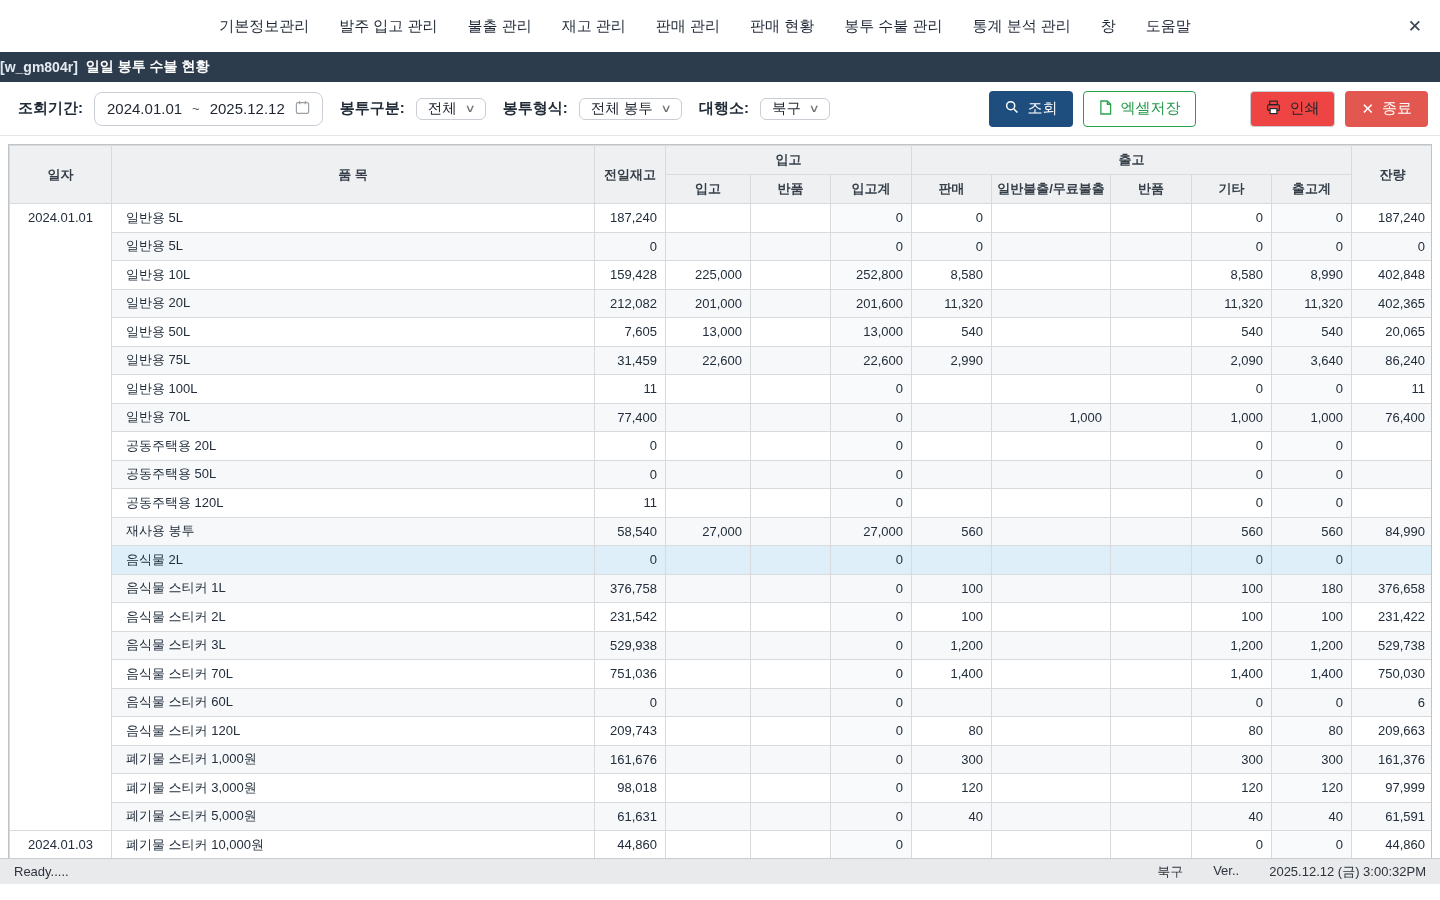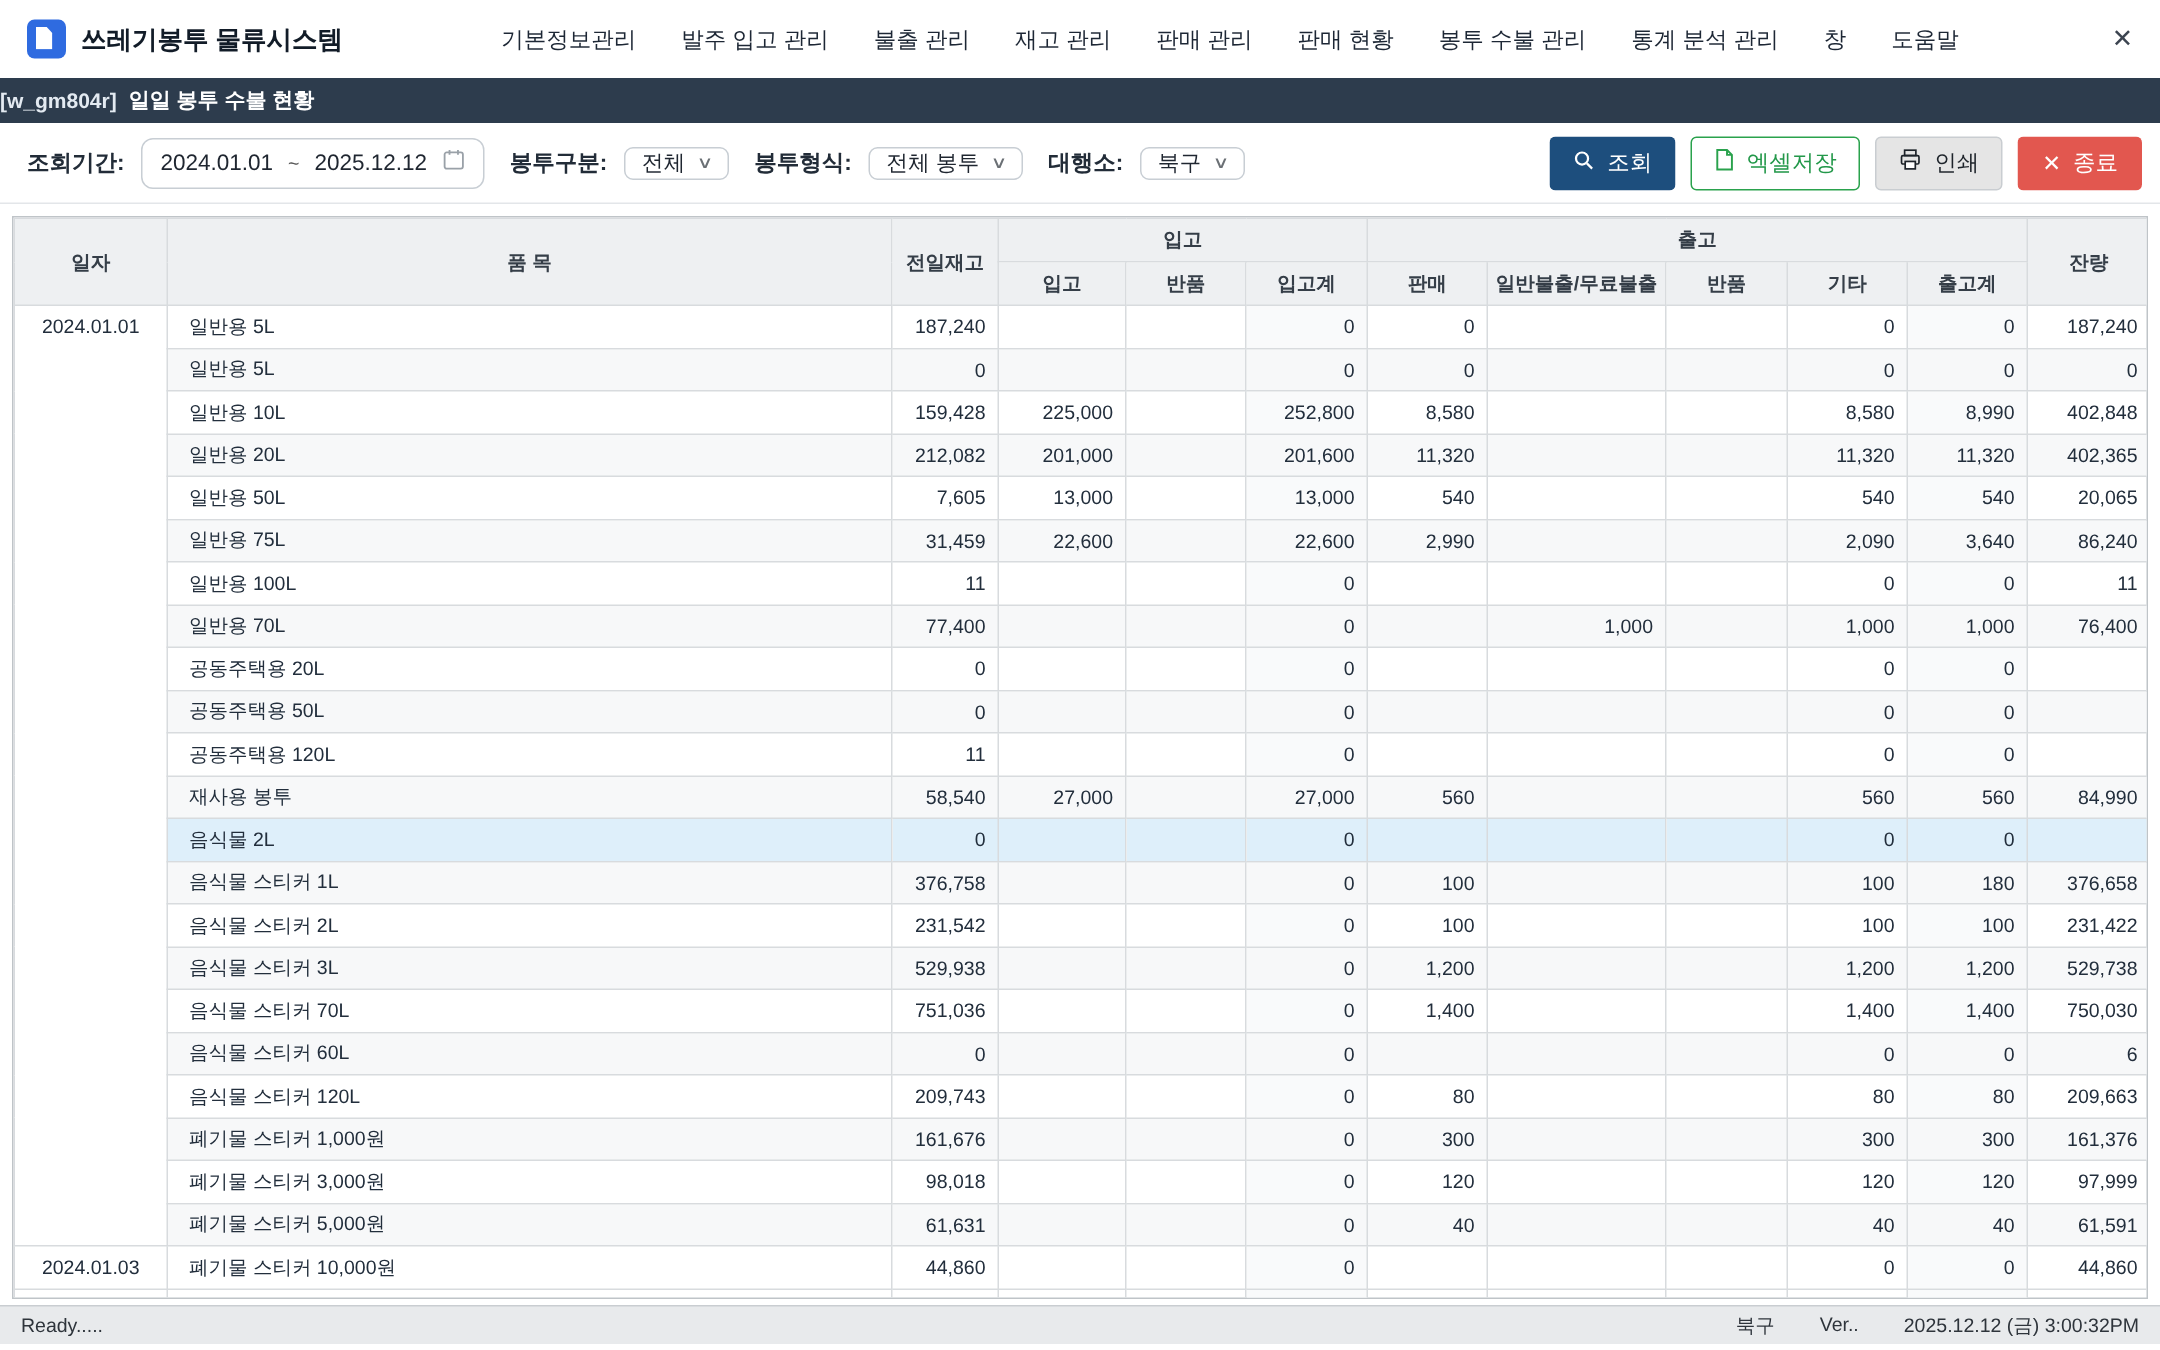"쓰레기봉투 물류시스템" div.brand { html: <div> <div></div> <div>쓰레기봉투 물류시스템</div> </div> -> none }
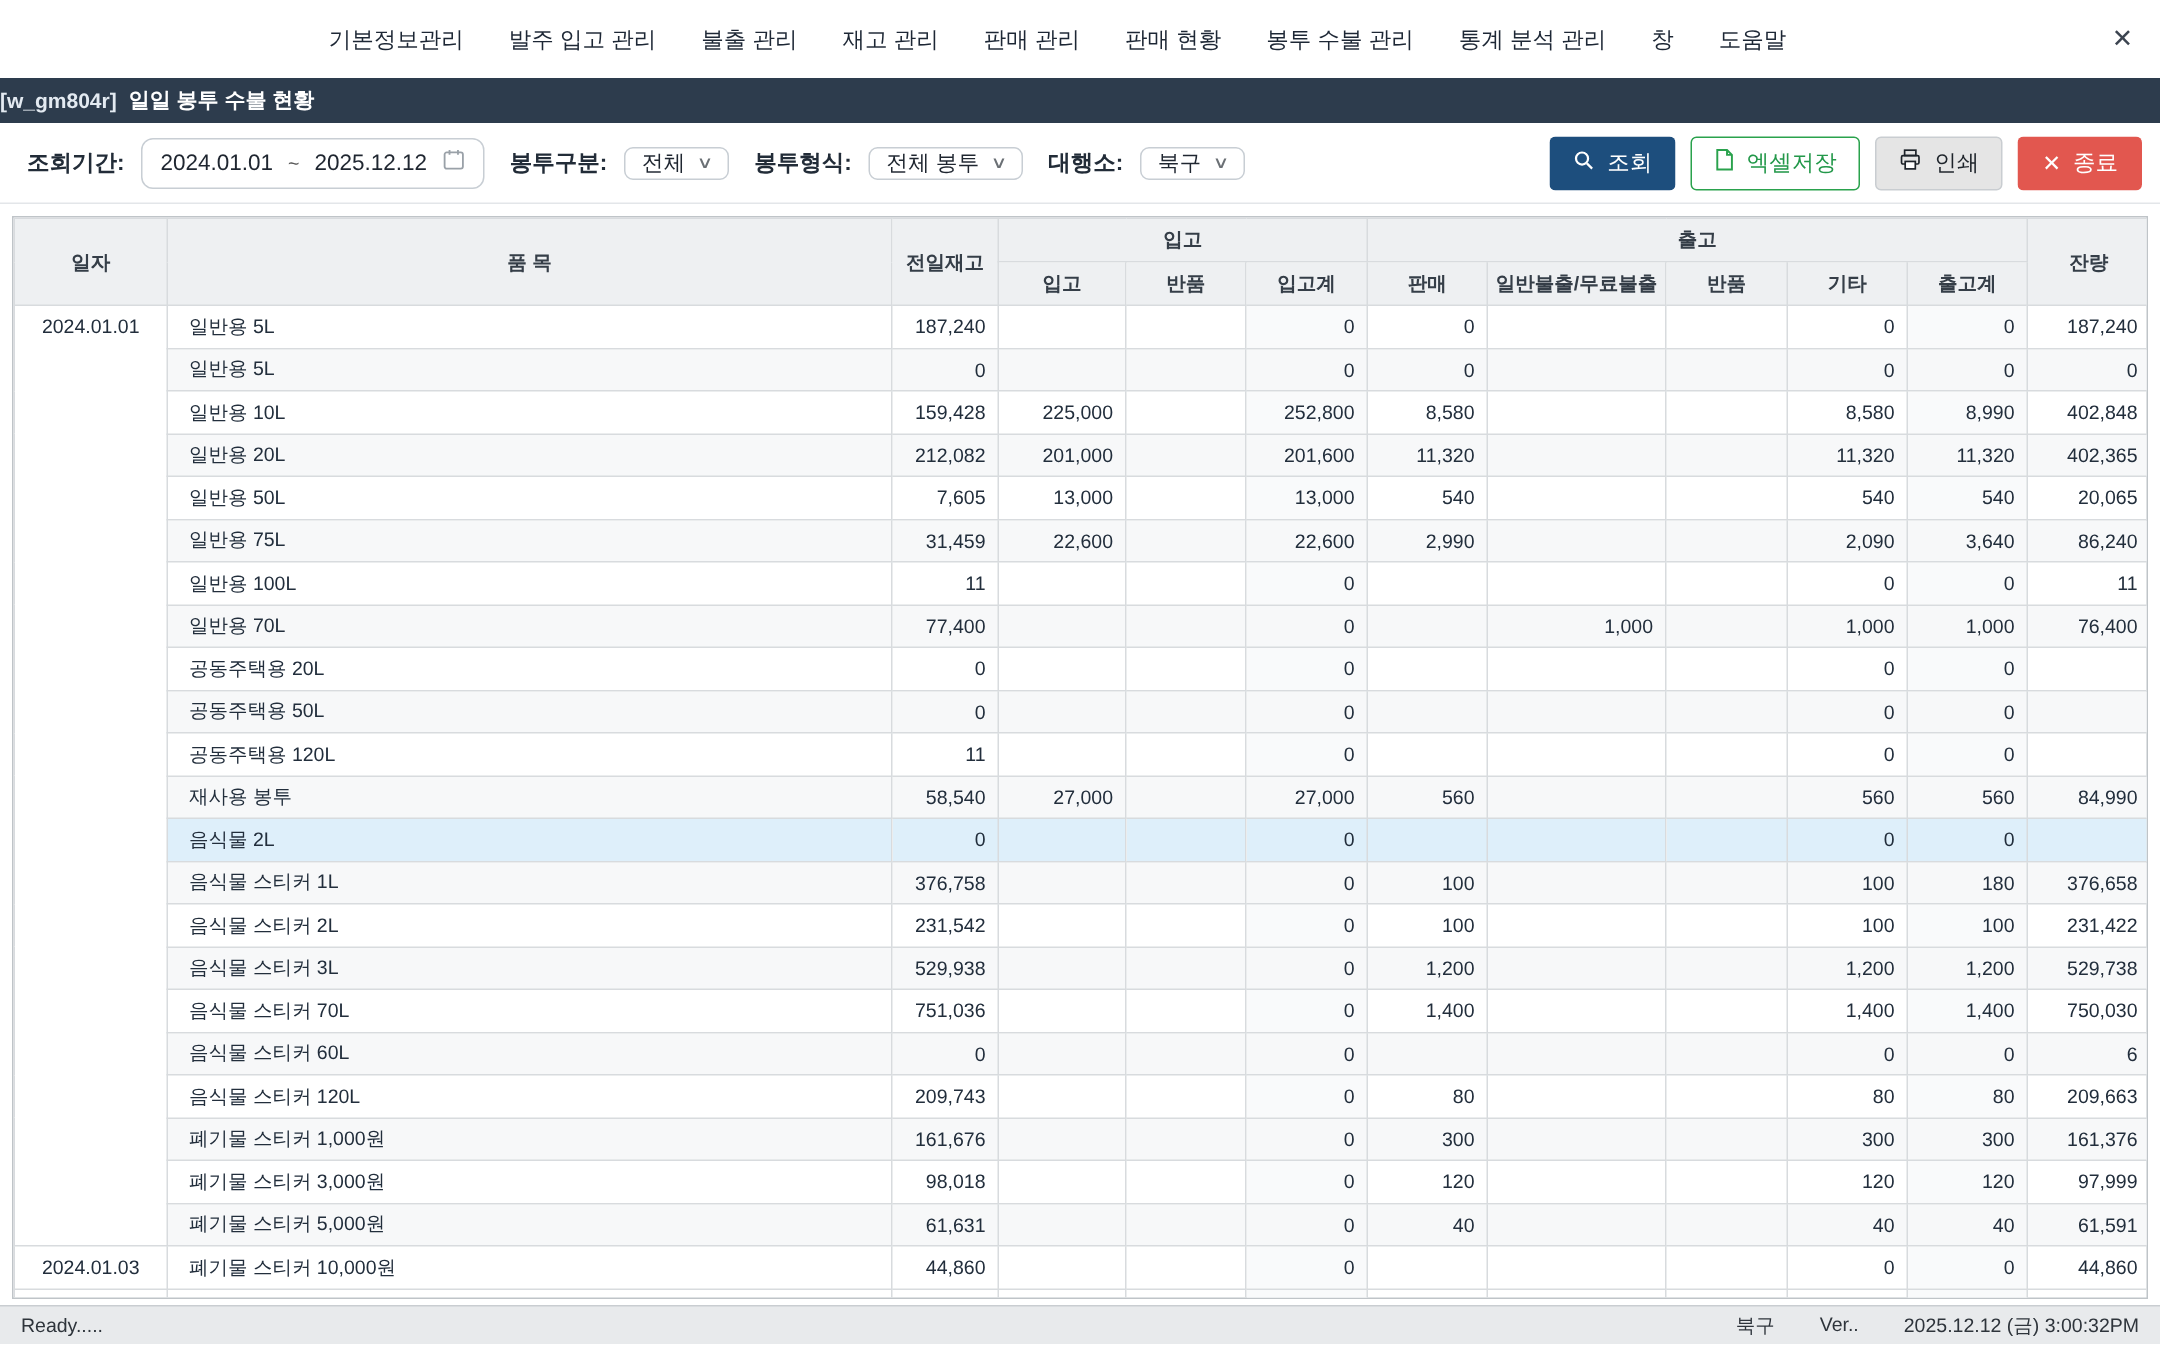"인쇄" .btn-print { background: #e5e5e5 -> #ef4444; margin-left: none -> 44px }
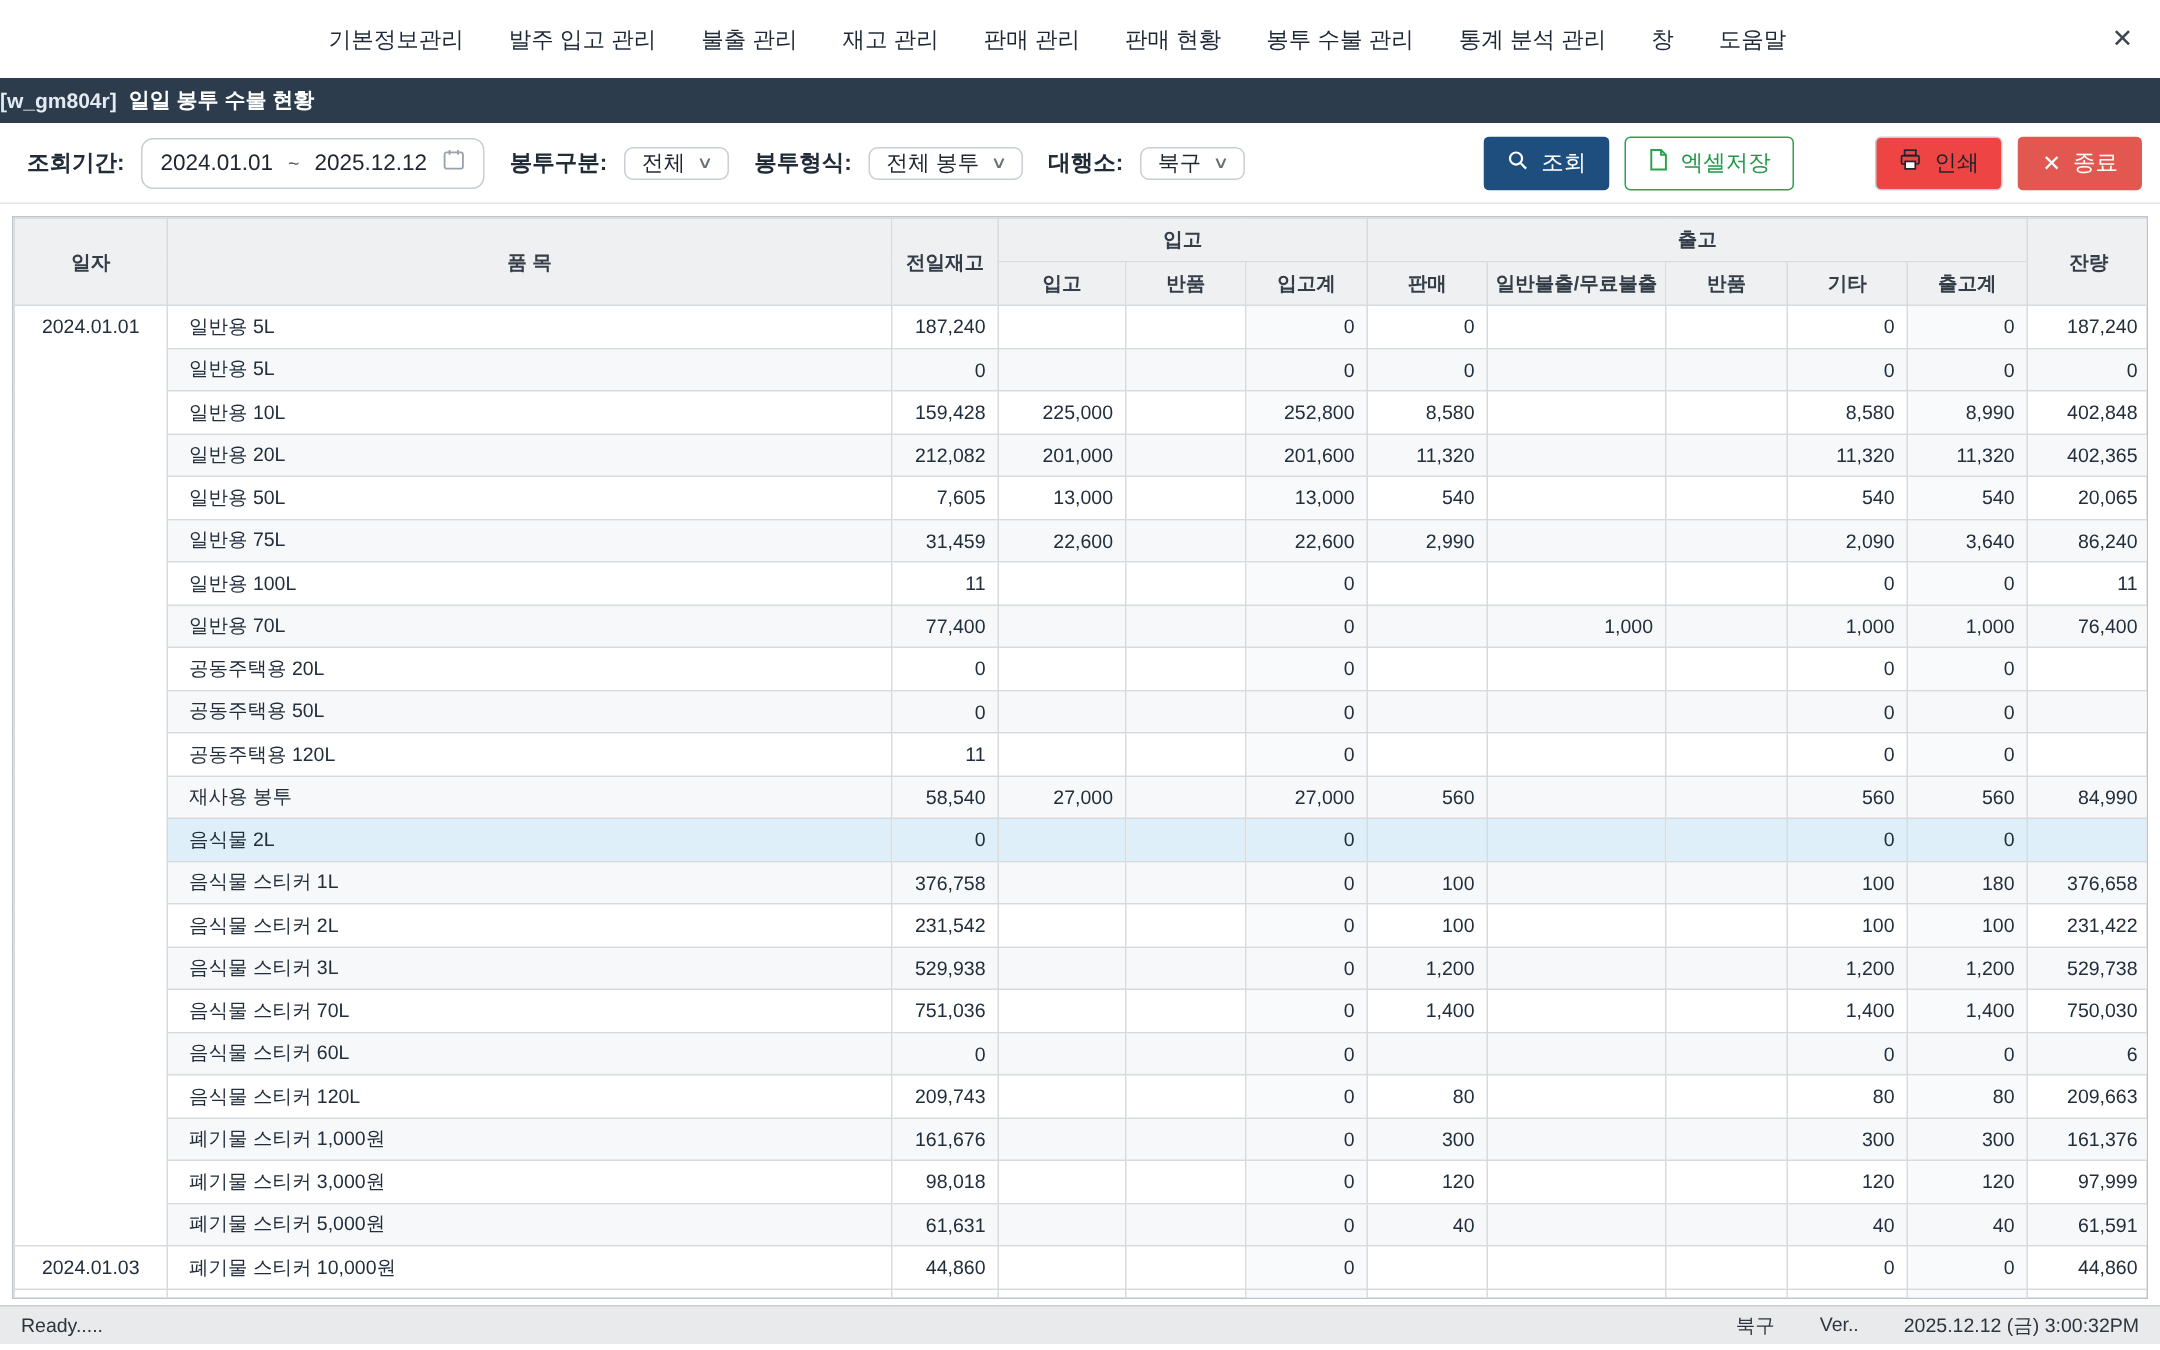"Ready....." .statusbar { bottom: 4px -> 16px }
